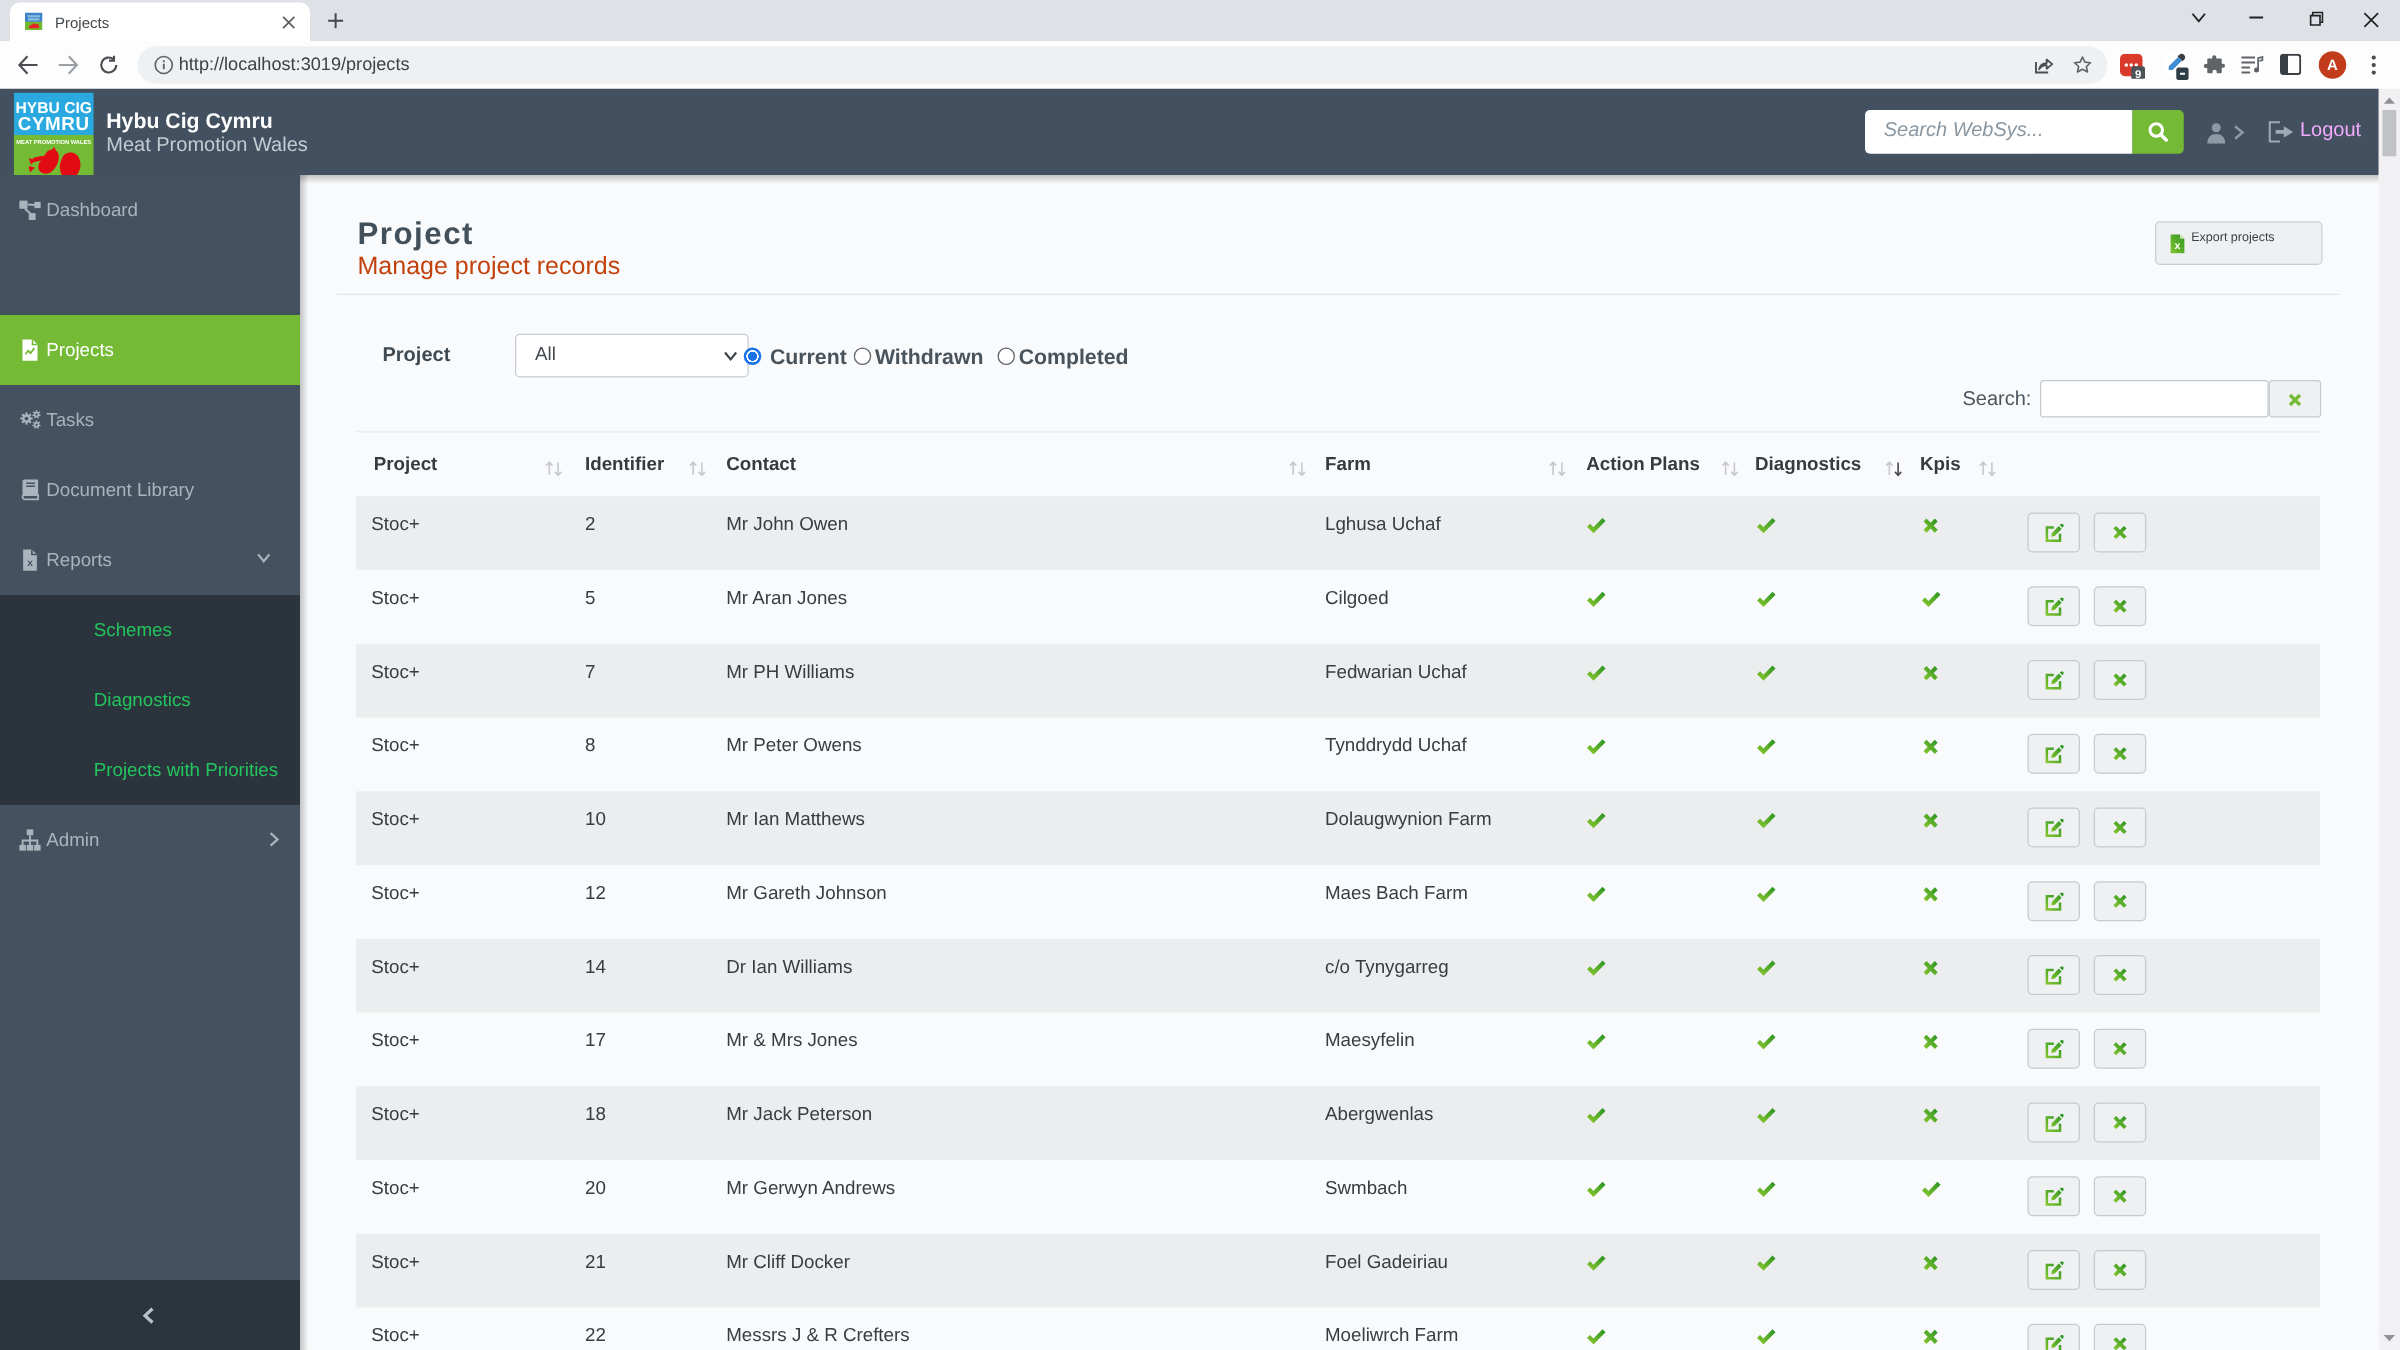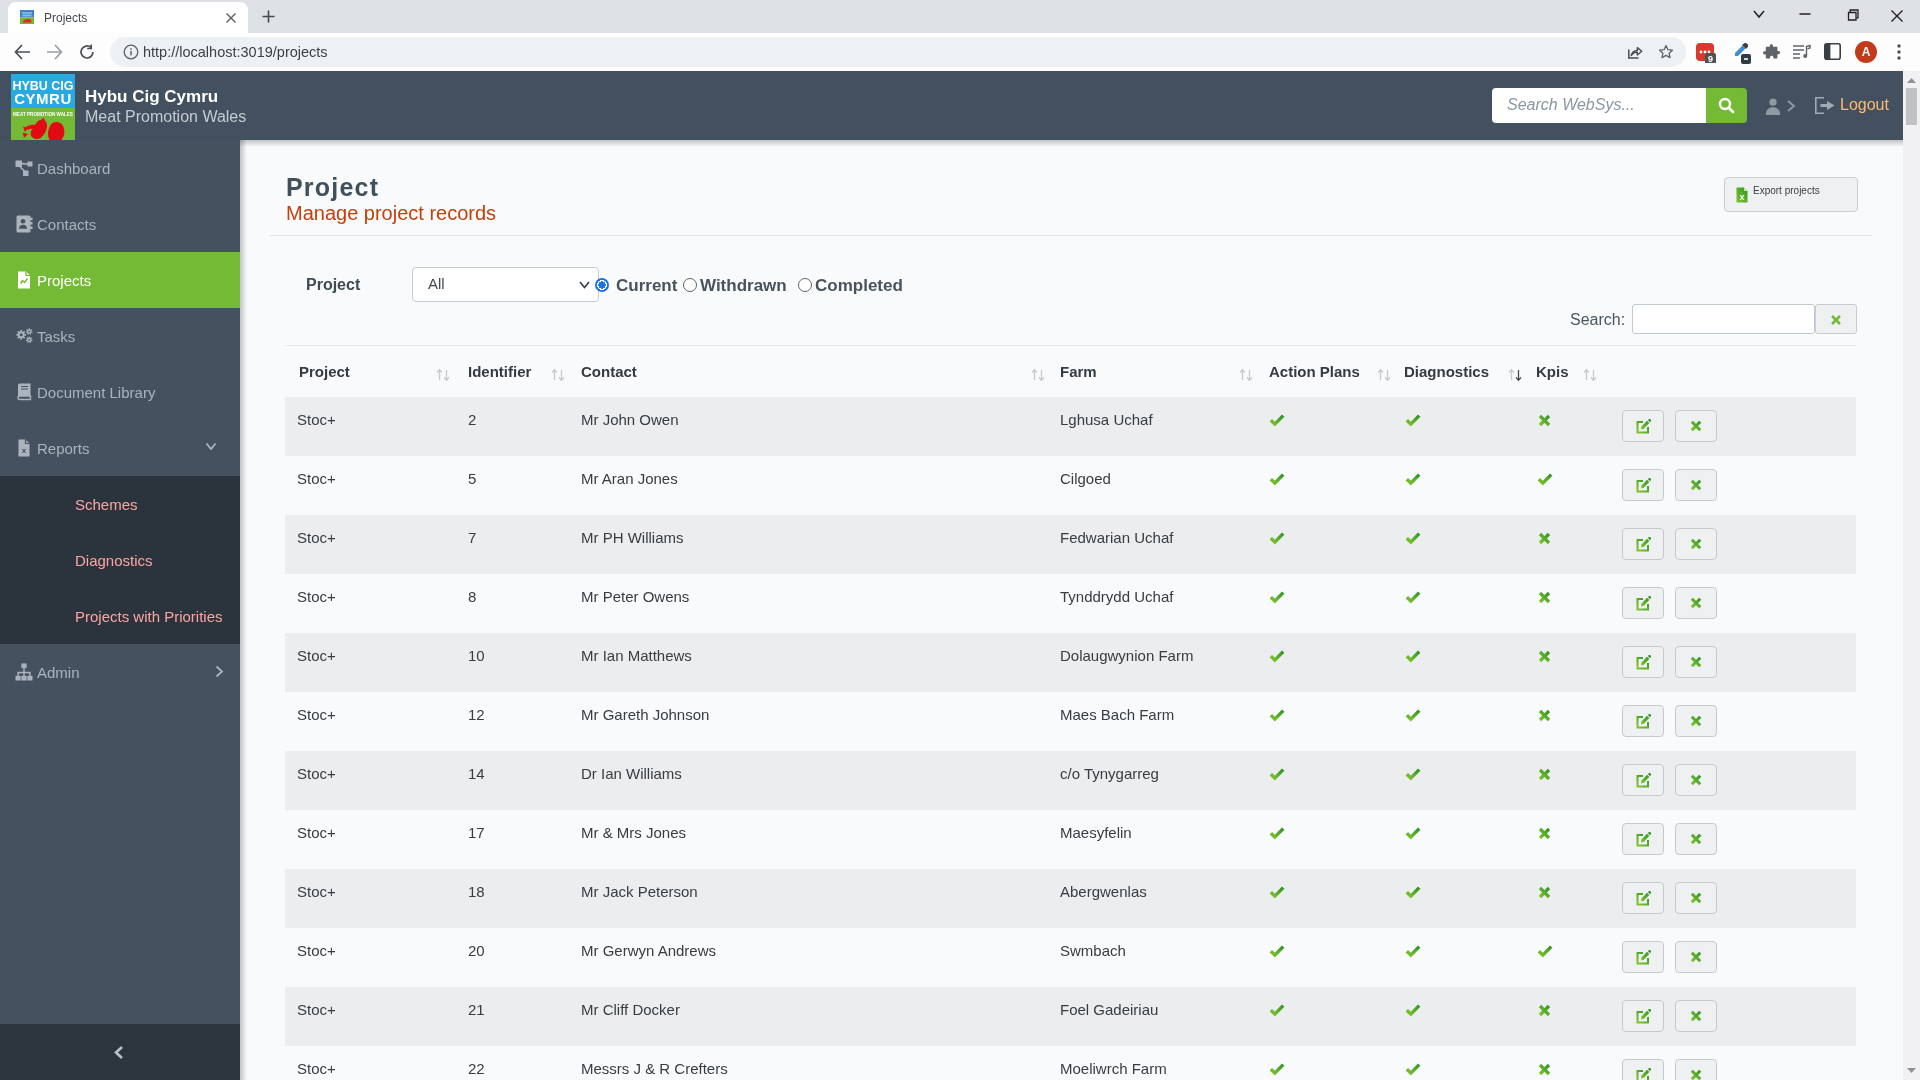"Logout" #logout { color: #fdba74 -> #f0abfc }
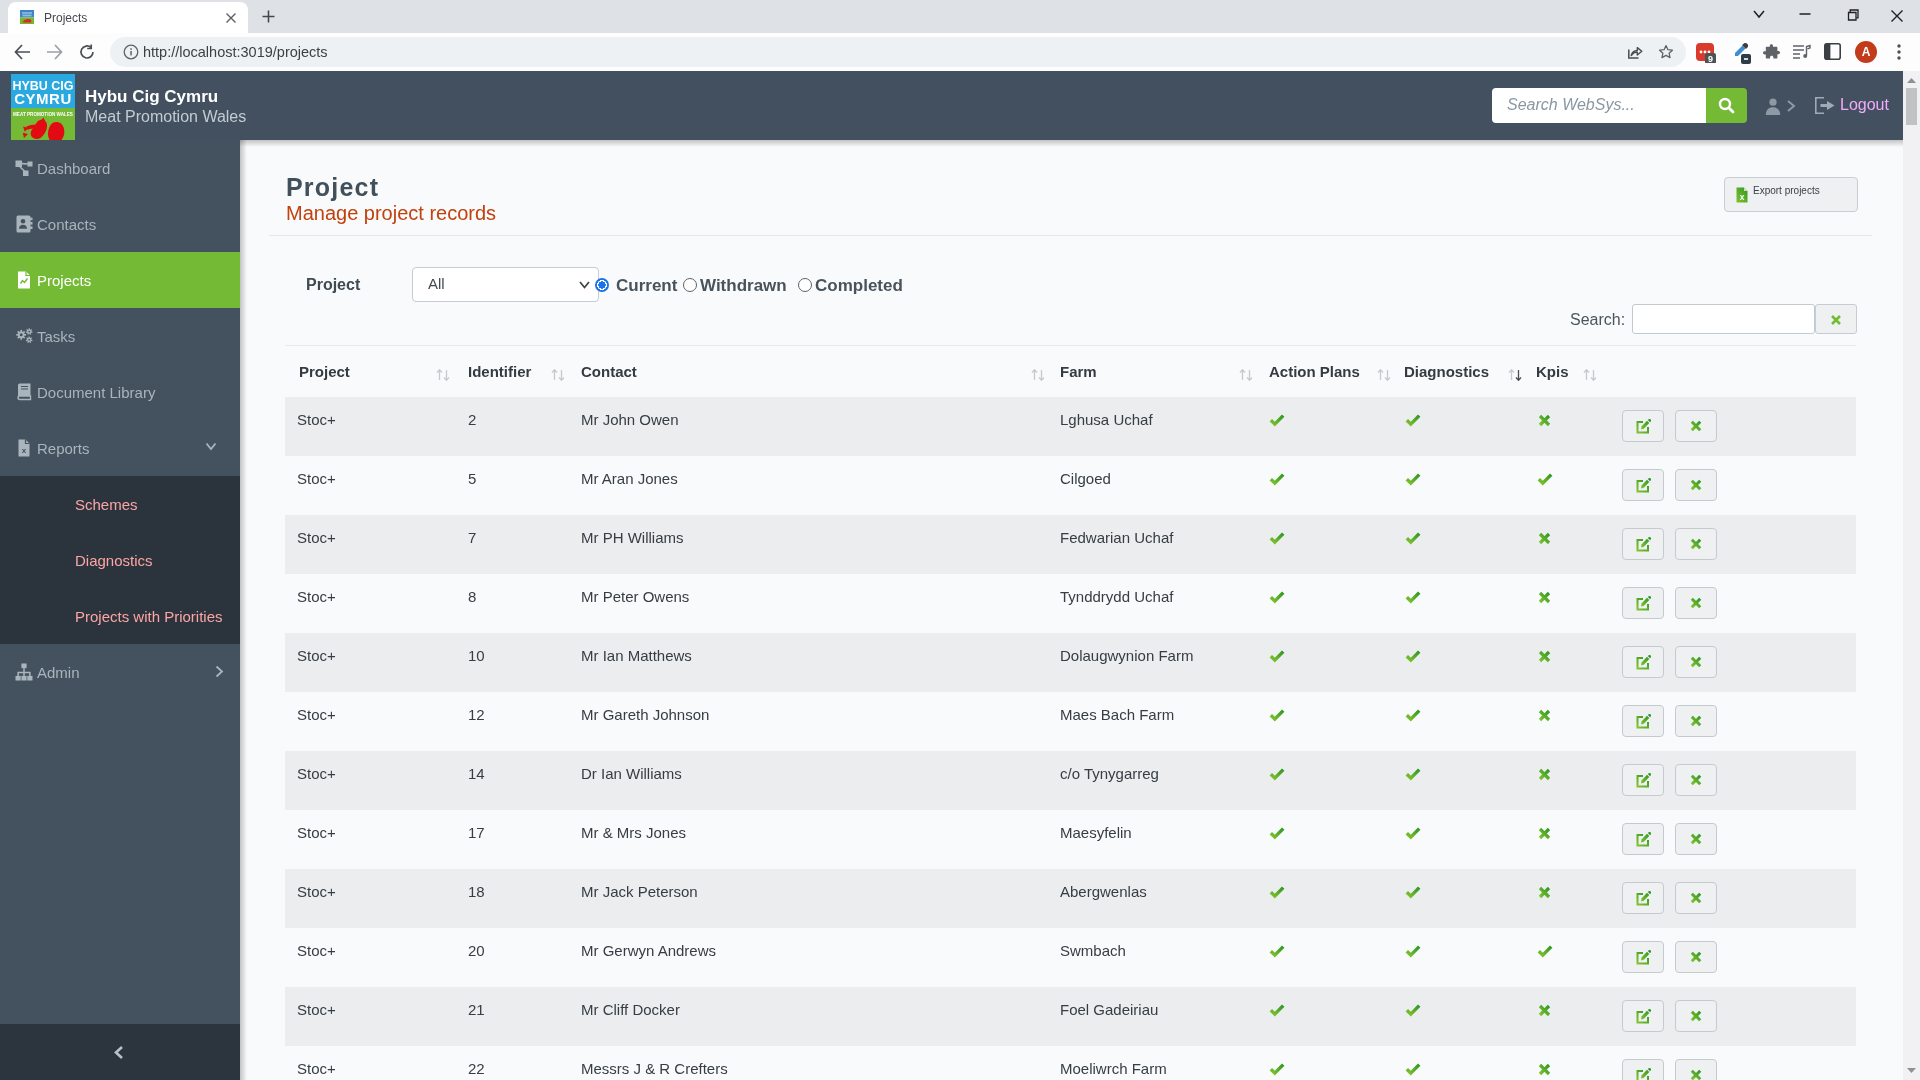"Contacts" div.sitem { html: <div> <svg> <rect></rect> <rect></rect> <rect></rect> <rect></rect> <circle></circle> <path></path> </svg> <span>Contacts</span> </div> -> none }
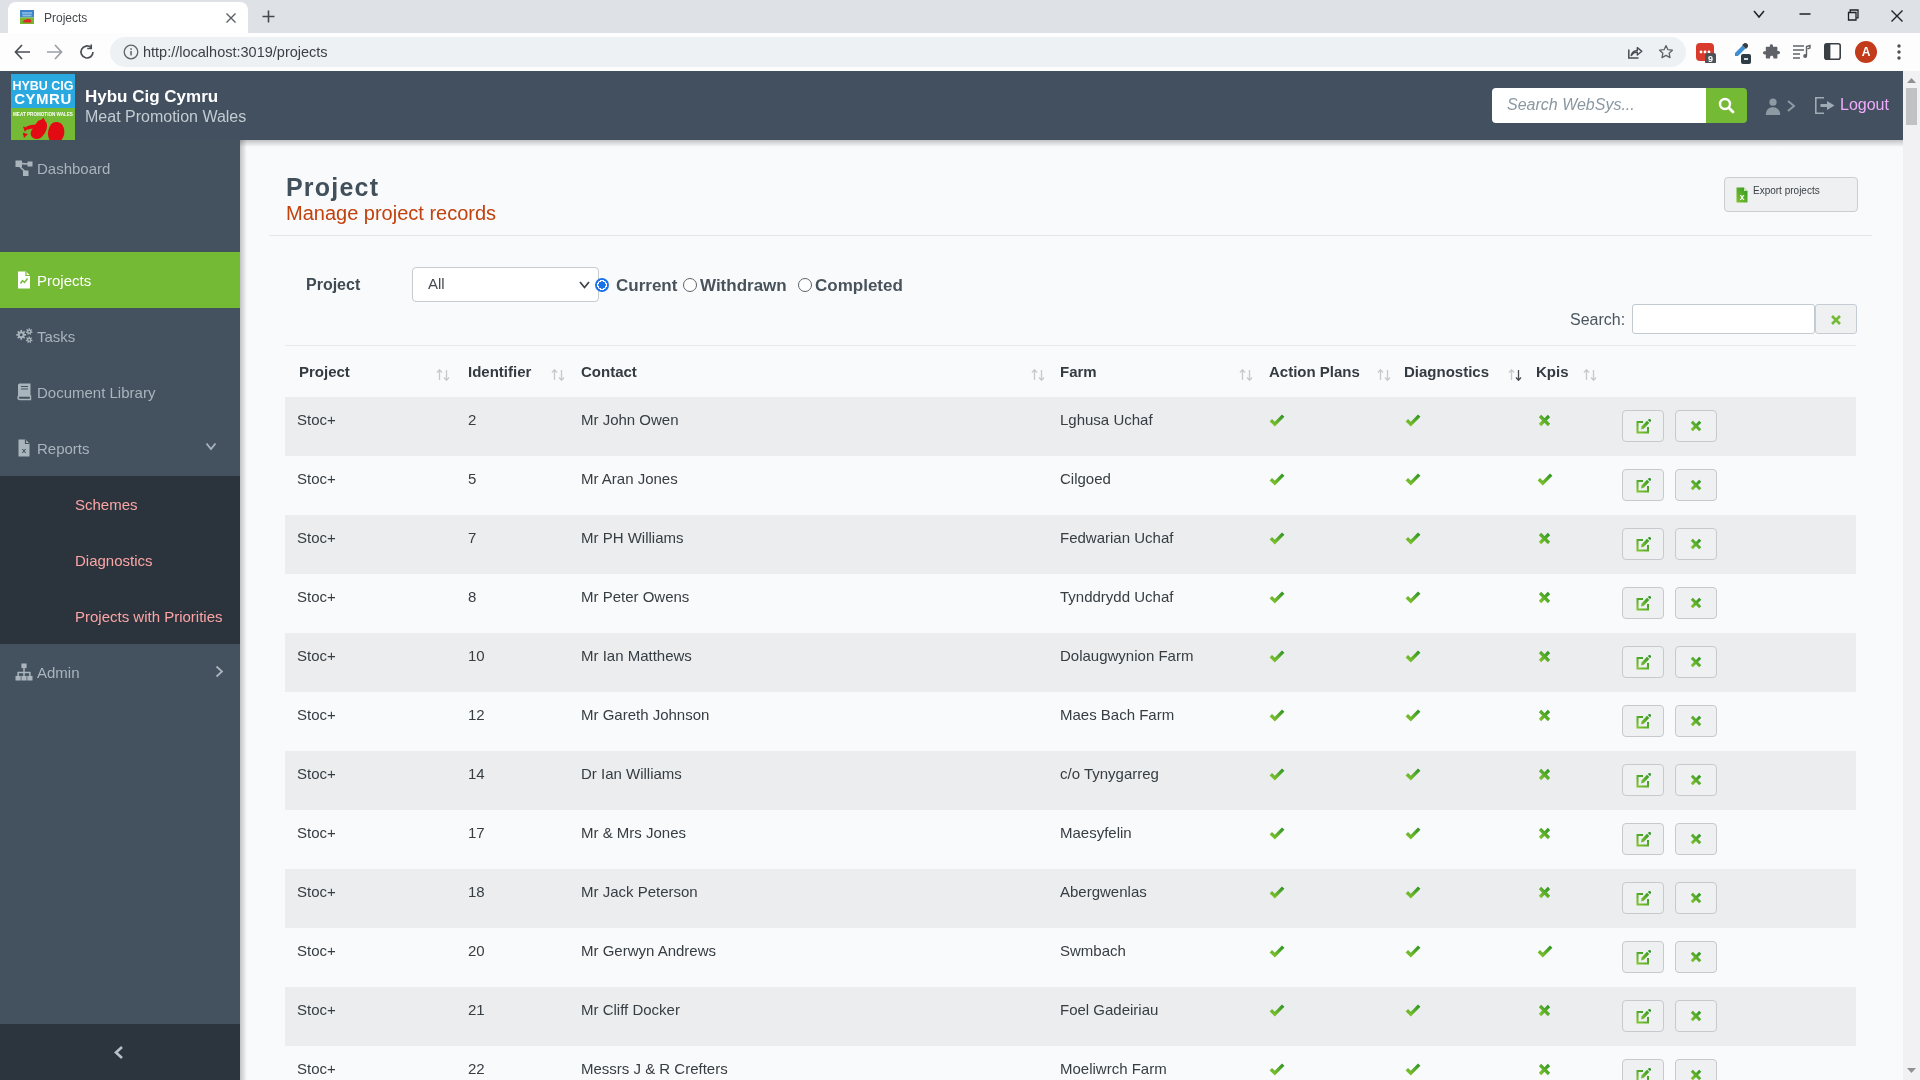"Schemes" .subitem { color: #fca5a5 -> #22c55e }
